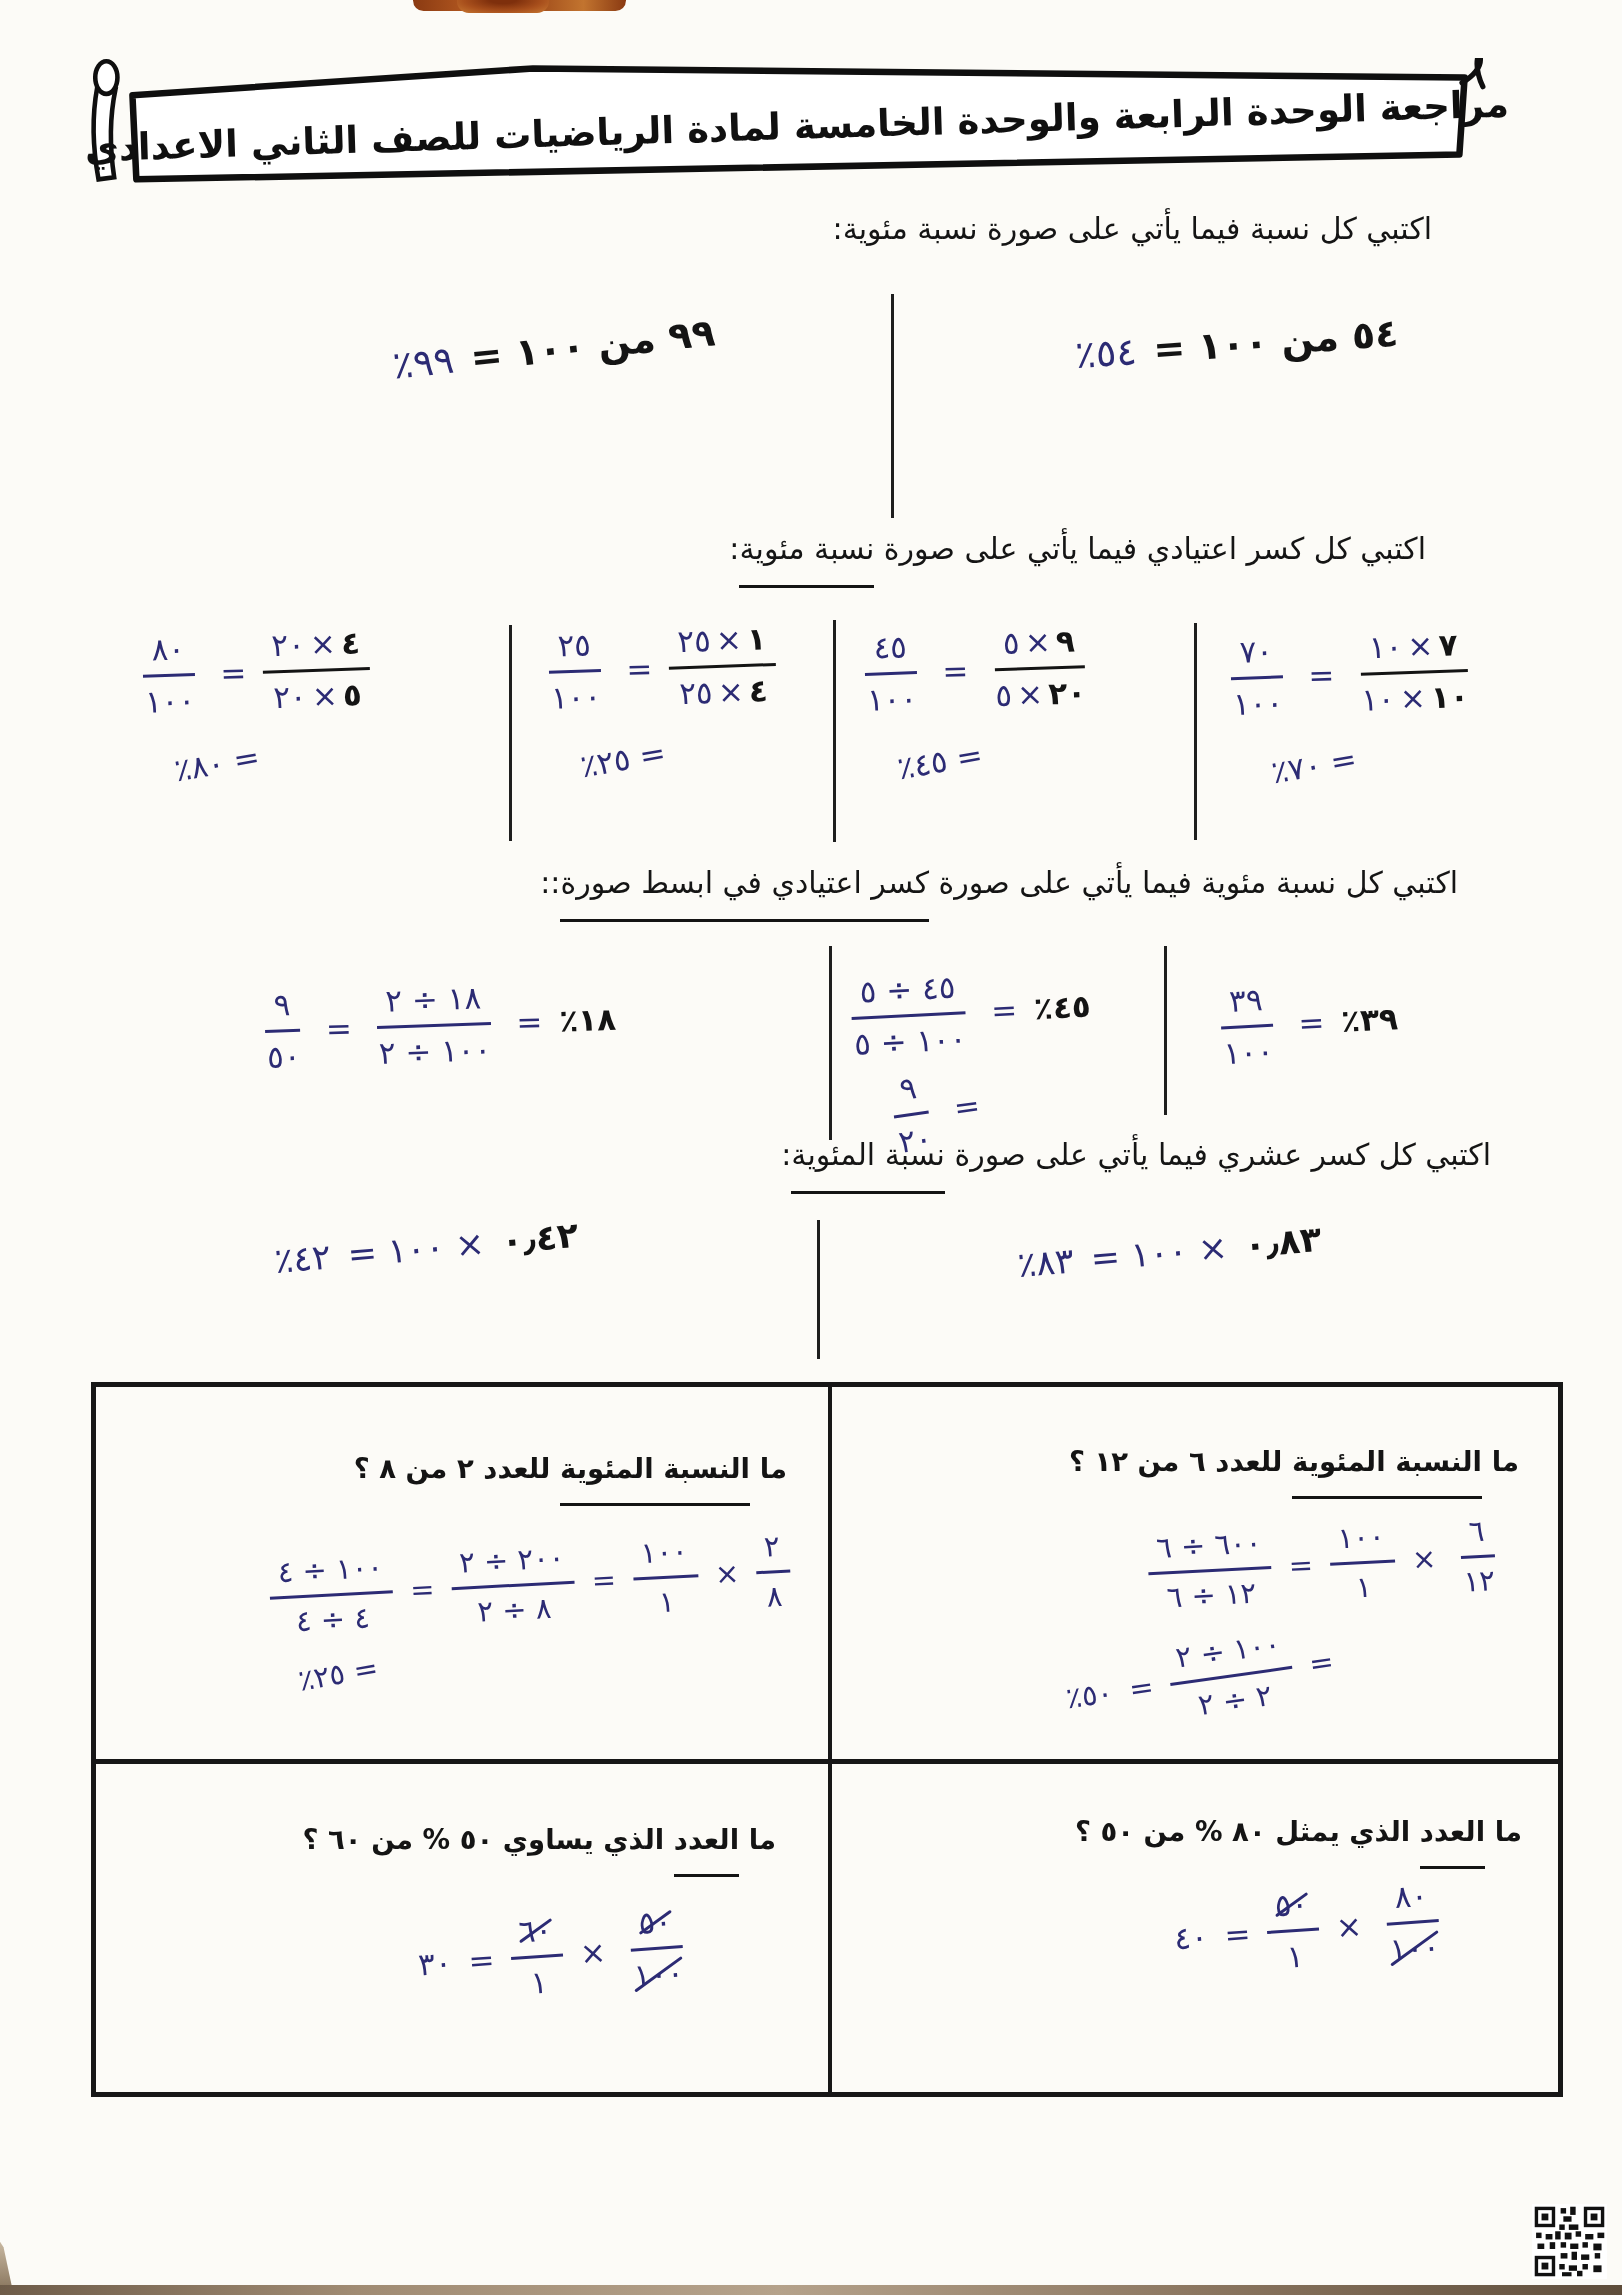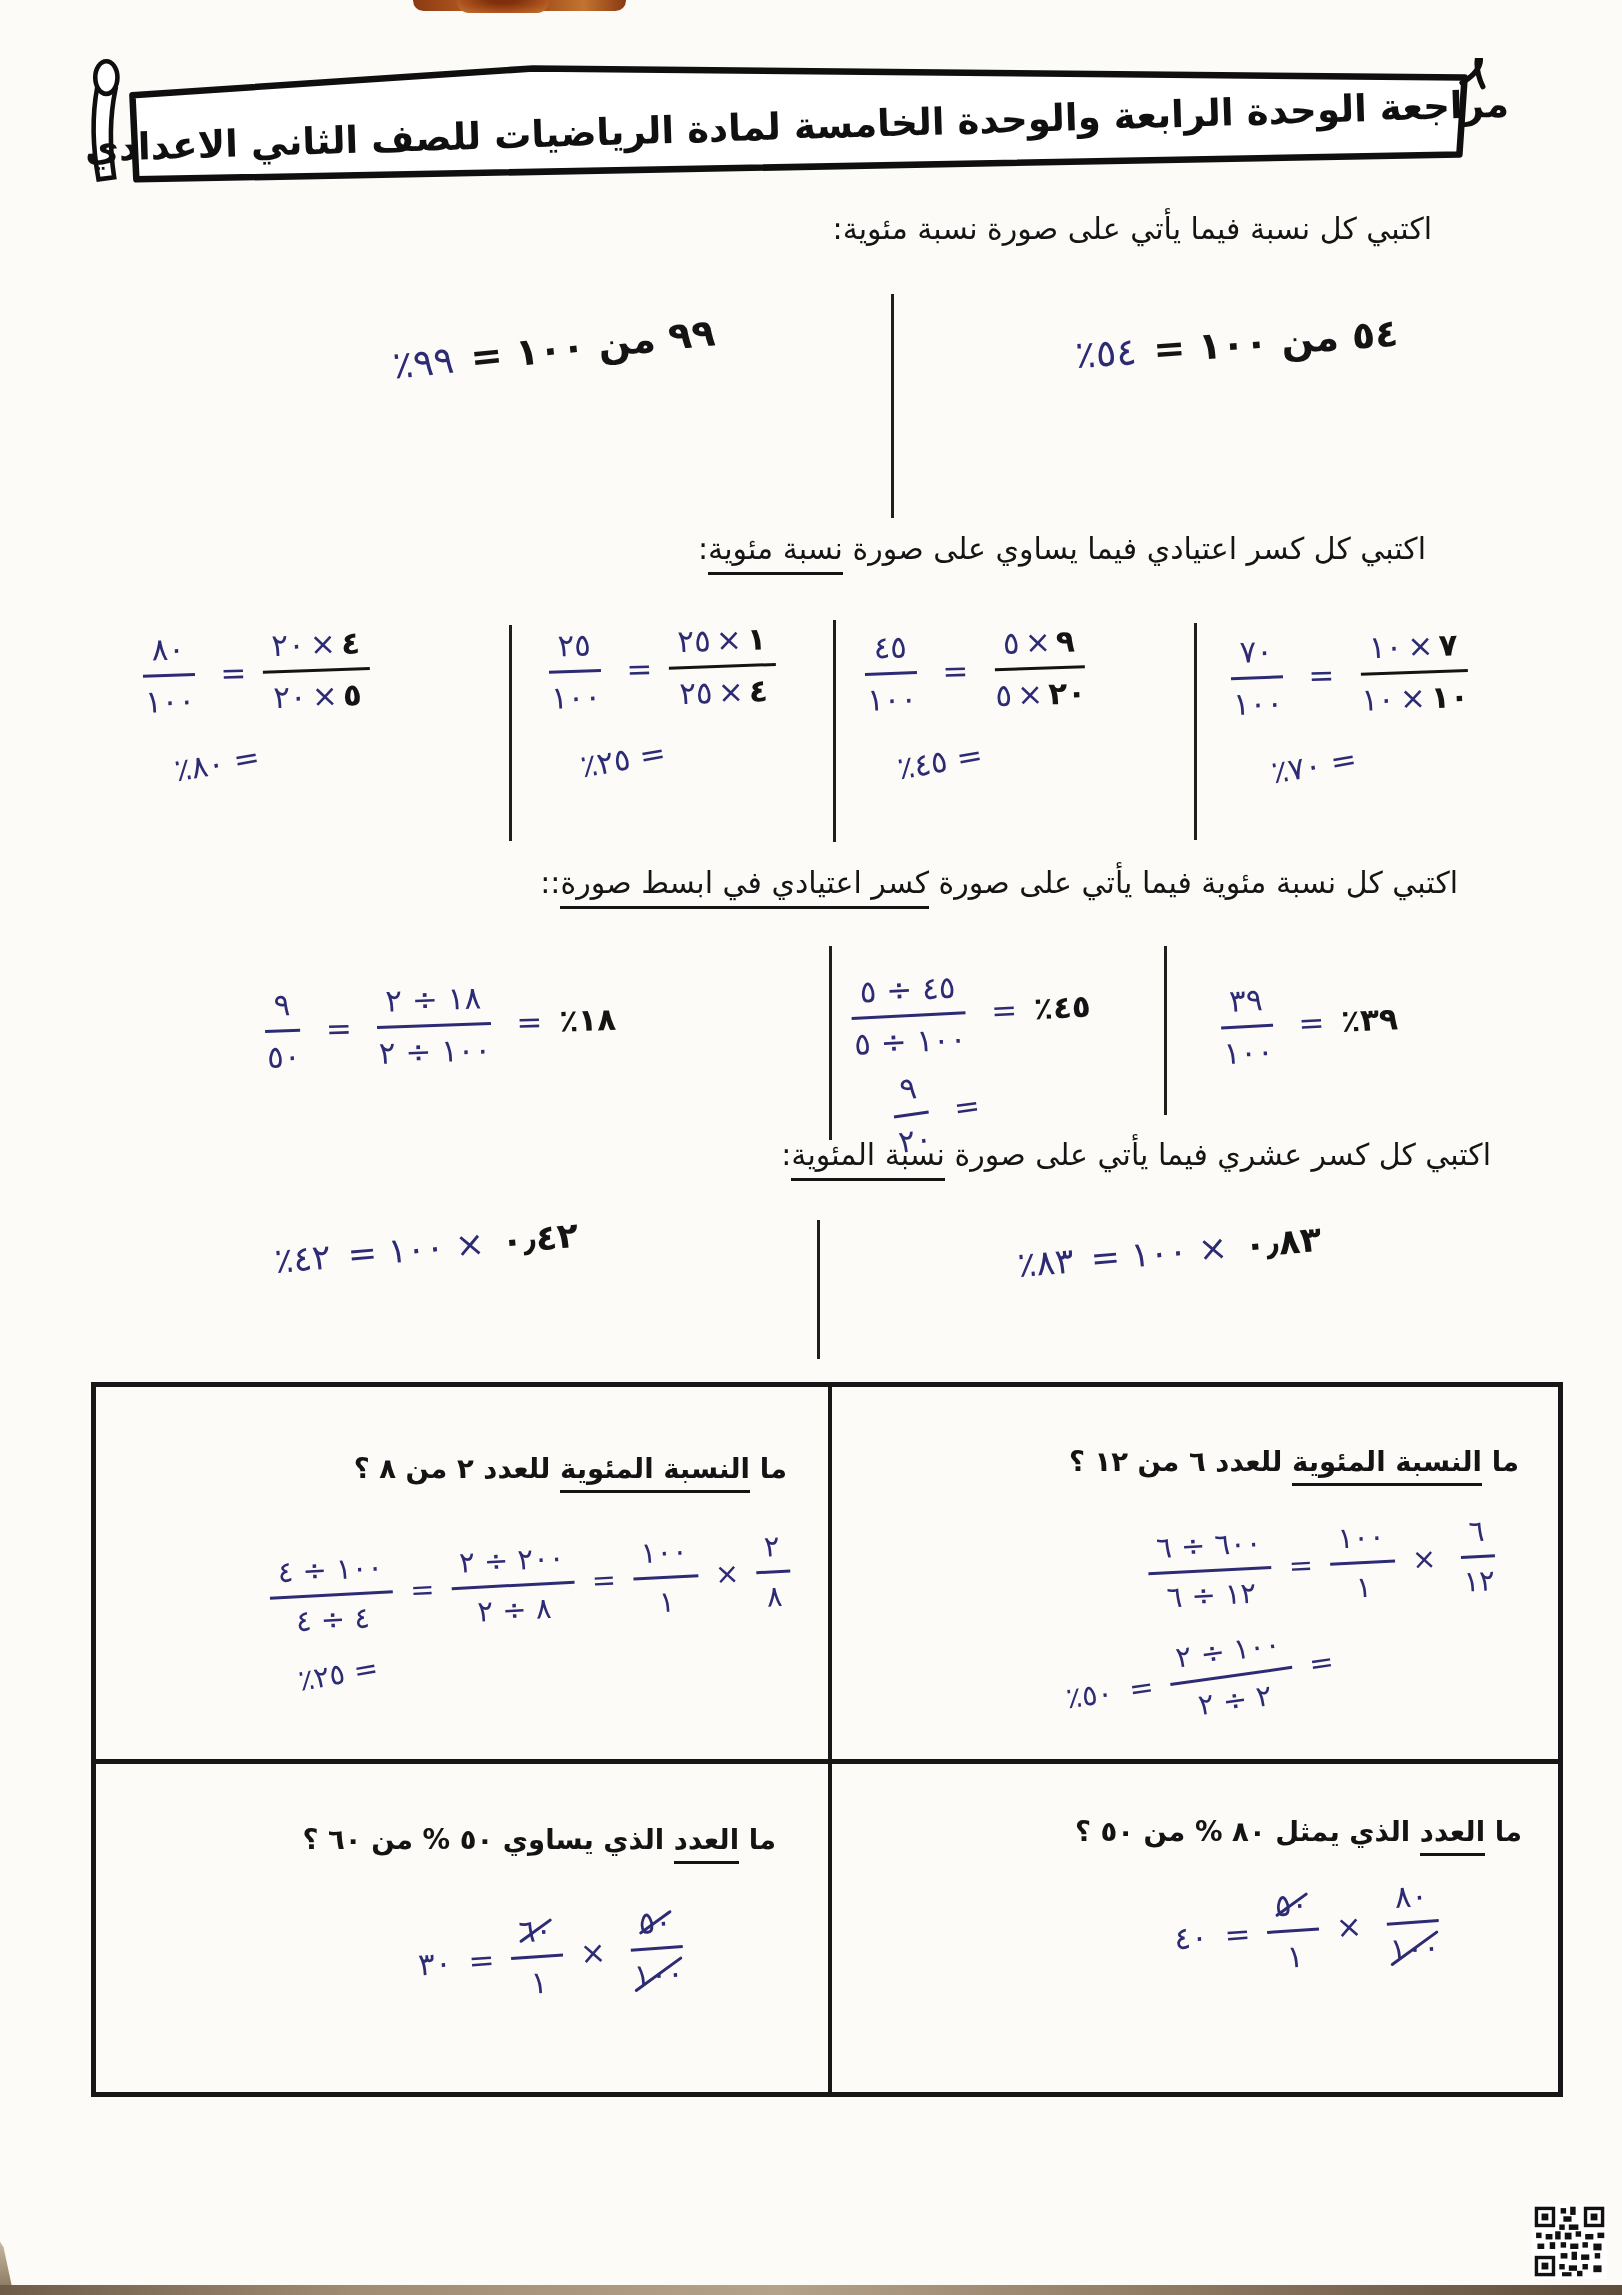"نسبة مئوية" .instr .u,.cellhdr .u { padding-bottom: 6px -> 19px }
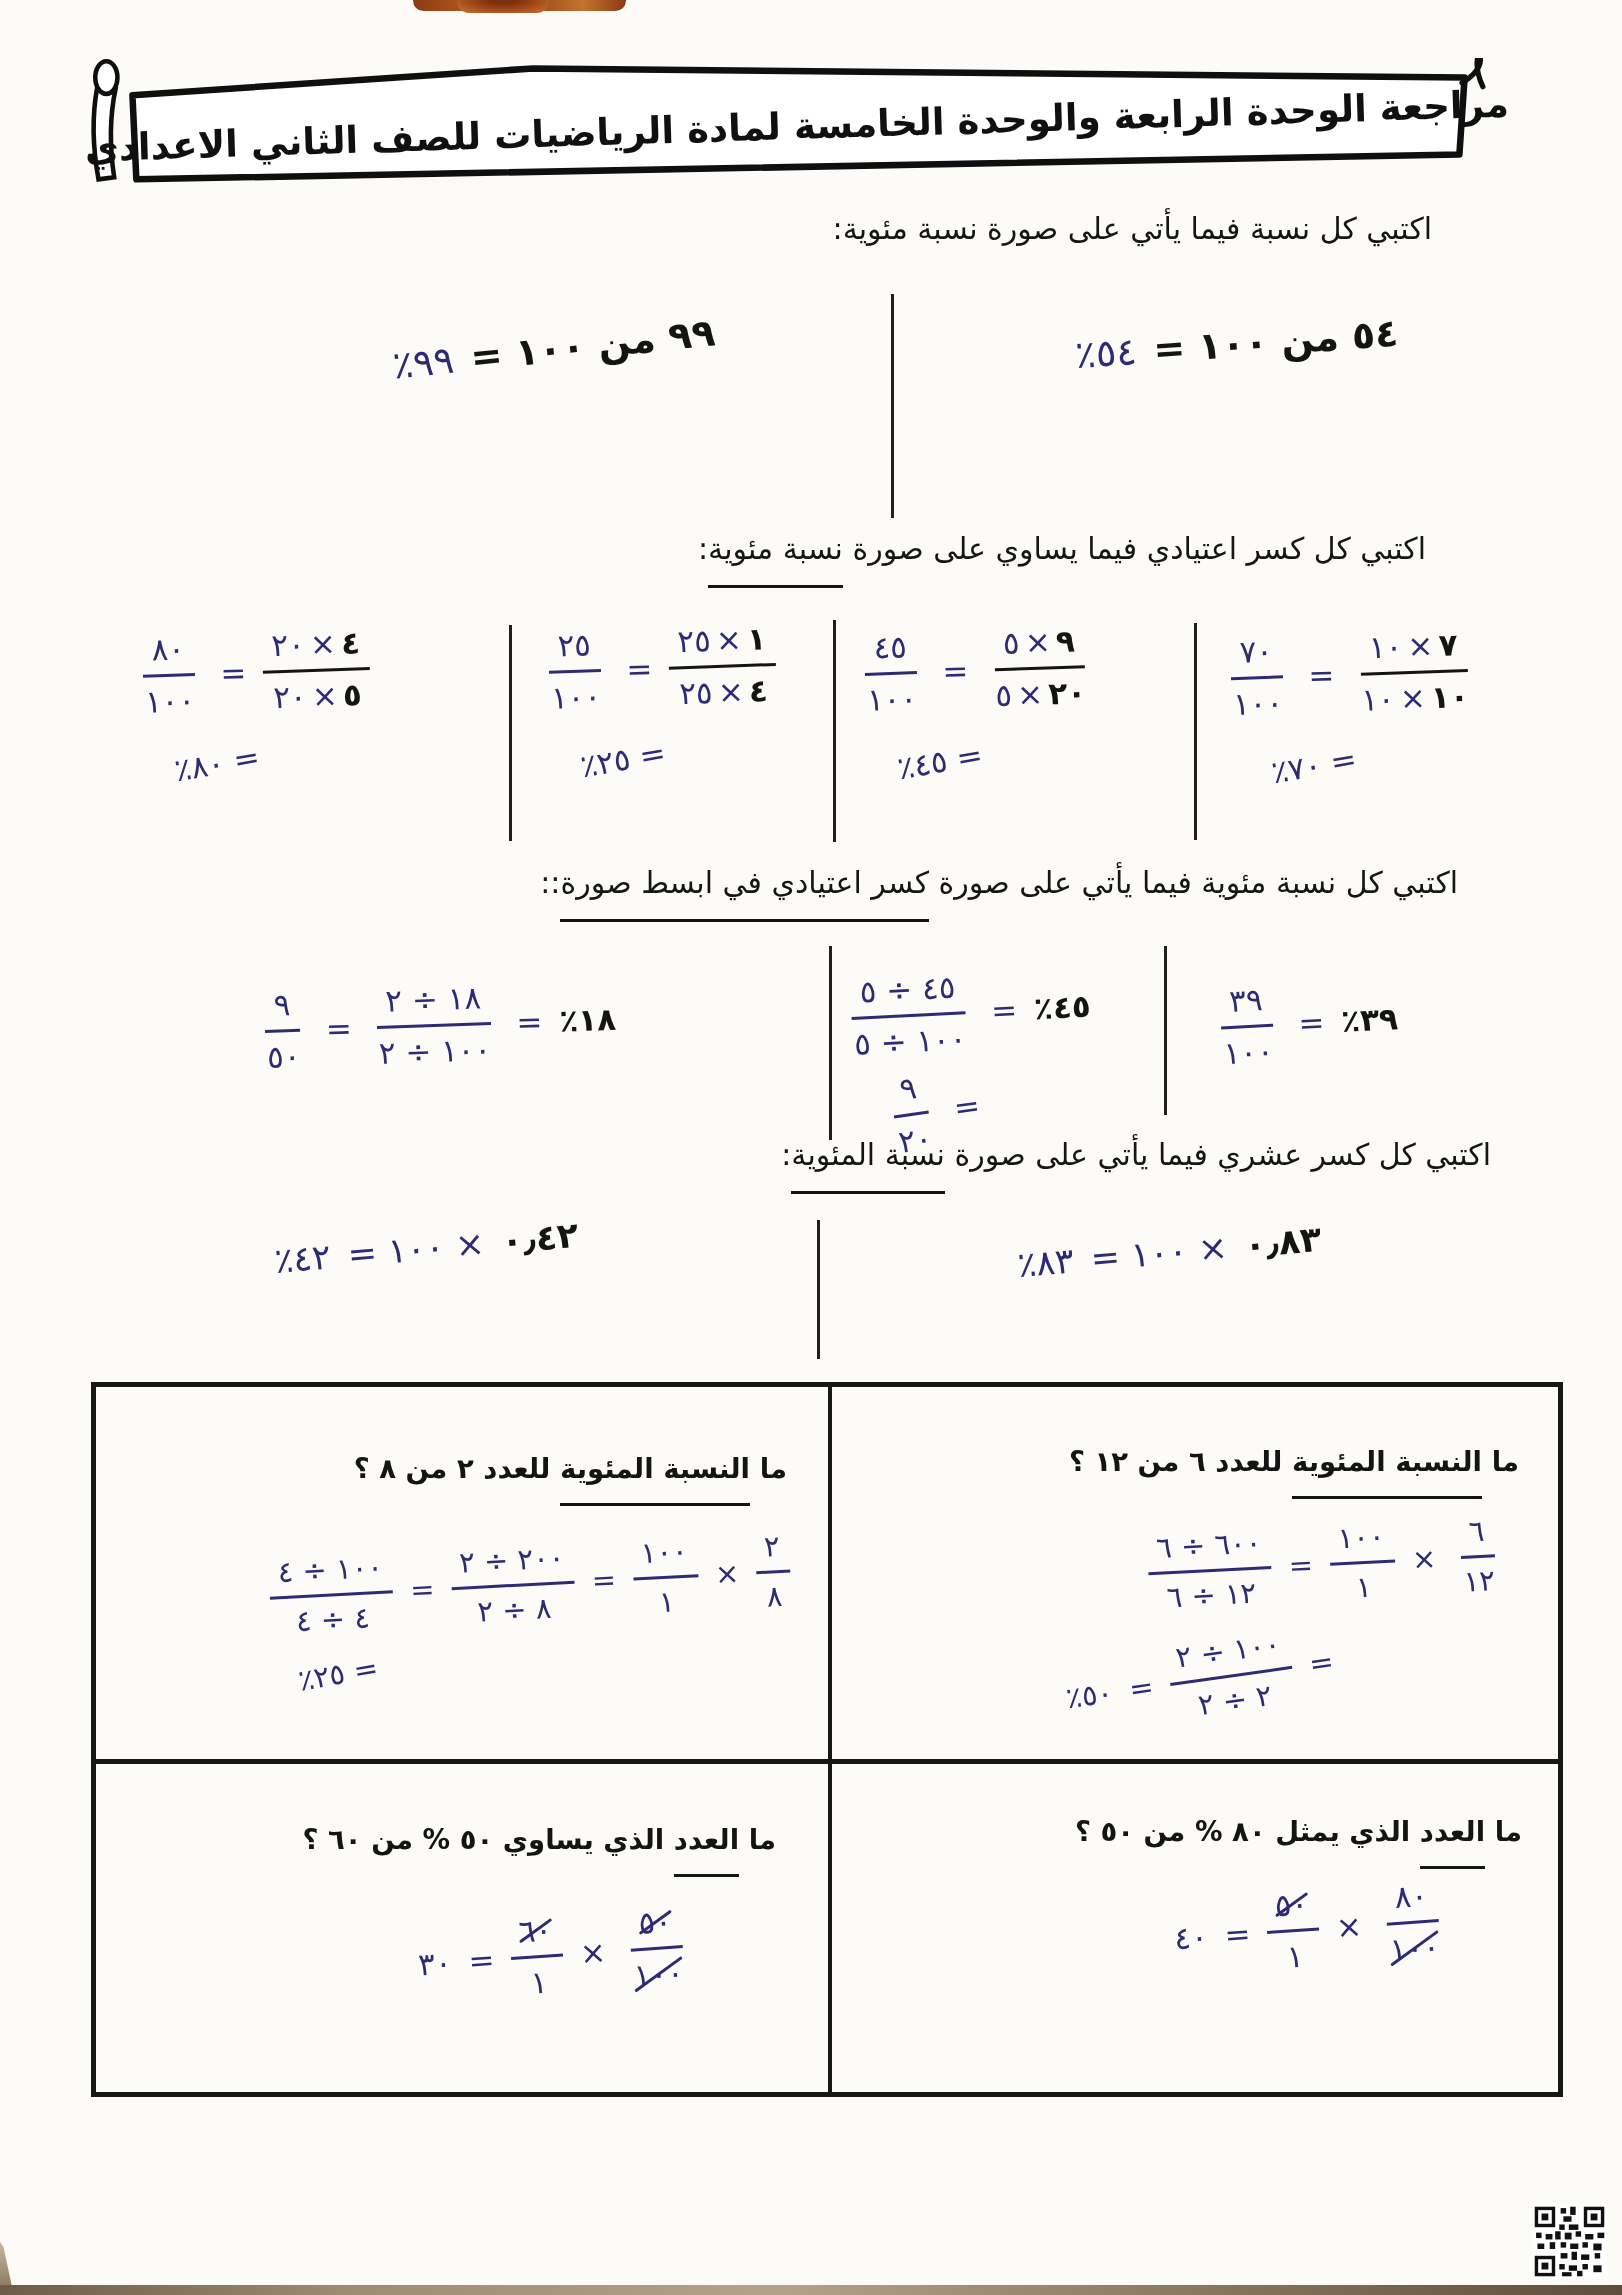"اكتبي كل كسر اعتيادي فيما" span { text: يساوي -> يأتي }
